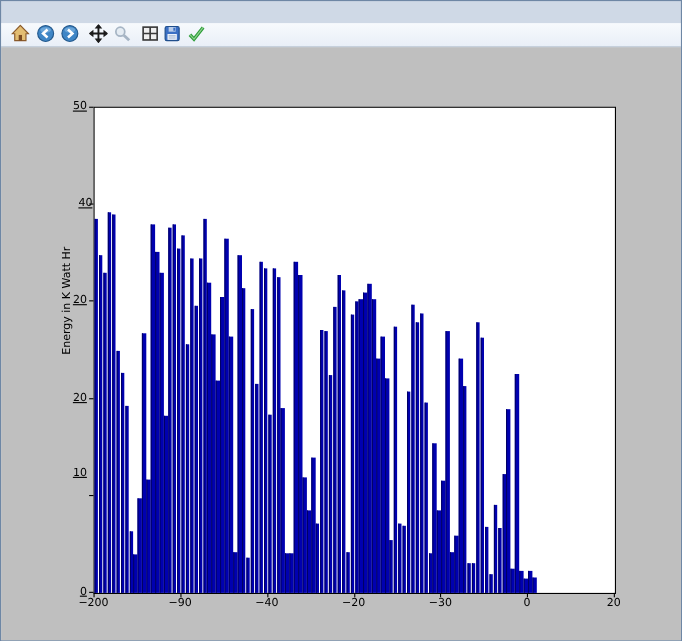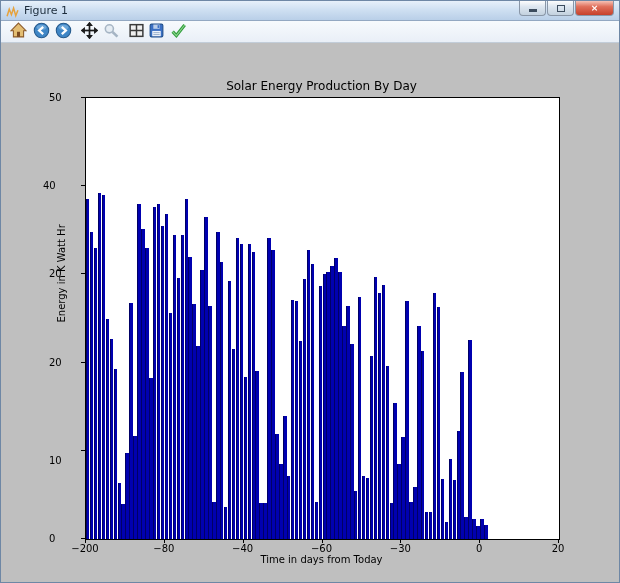"Figure 1" div { html: <div> <span> <svg> <path></path> </svg> </span> <span>Figure 1</span> <div> <div> <span></span> </div> <div> <span></span> </div> <div>×</div> </div> </div> -> none }
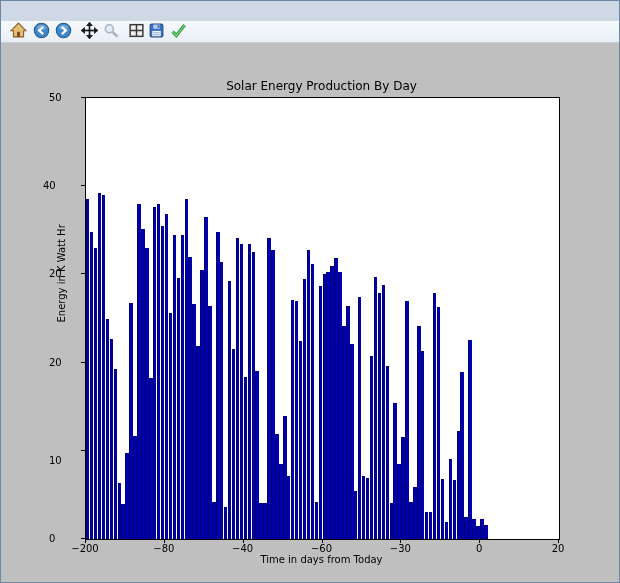"Solar Energy Production By Day" div { html: <div>Solar Energy Production By Day</div> -> none }
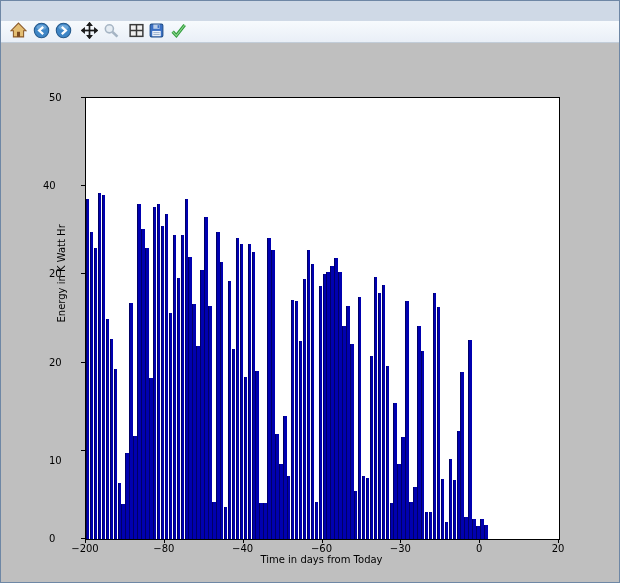"50" .ytick-label { text-align: left -> right; text-decoration: none -> underline }
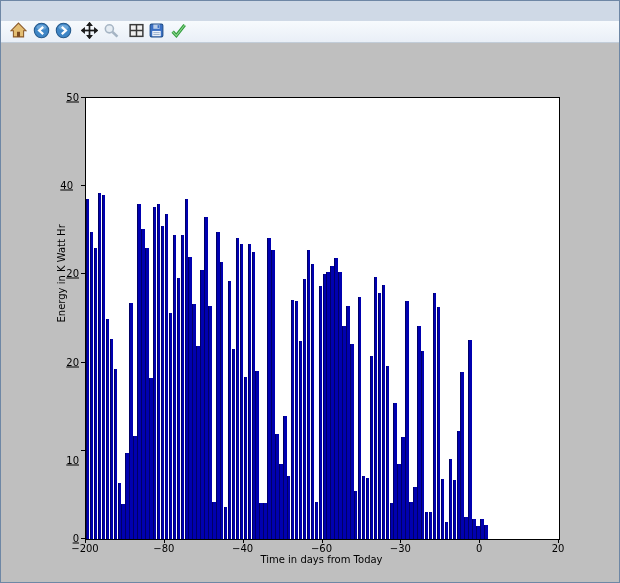"40" div.ytick-label { left: 42px -> 53px }
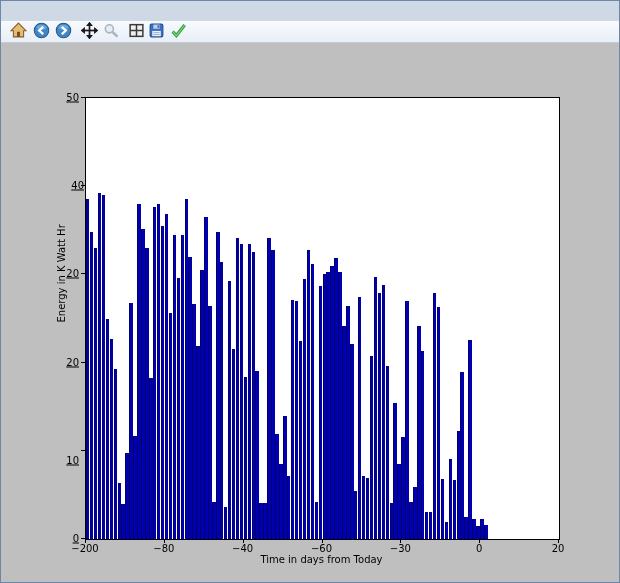"10" div.ytick-label { top: 417px -> 387px }
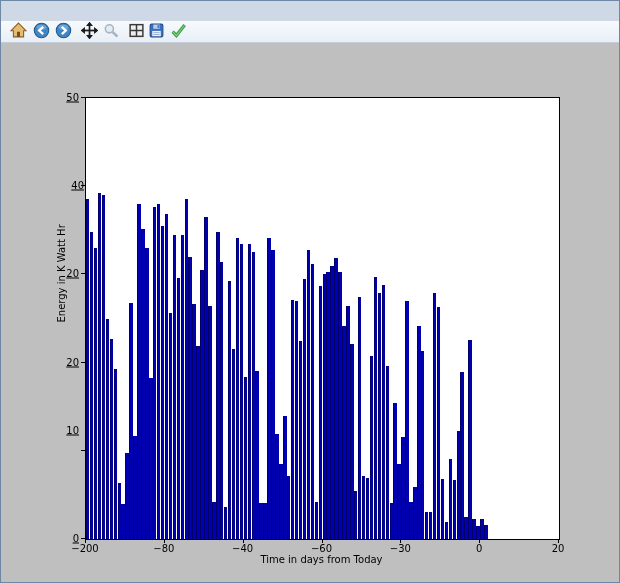"−80" div.xtick-label { text: 80 -> 90 }
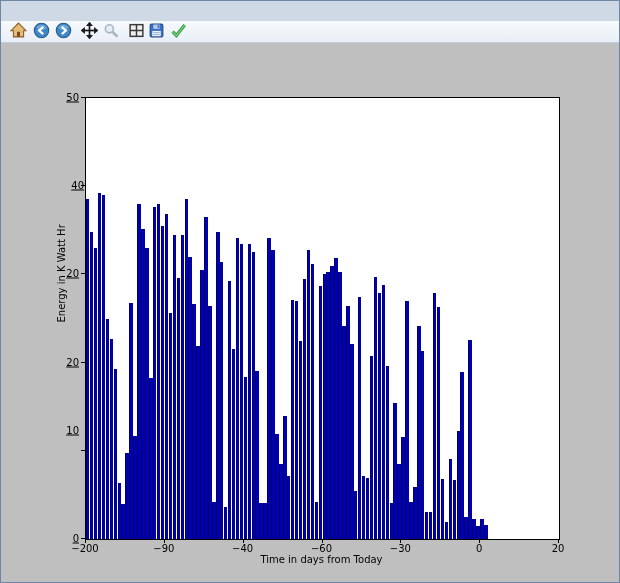"−60" div.xtick-label { text: 60 -> 20 }
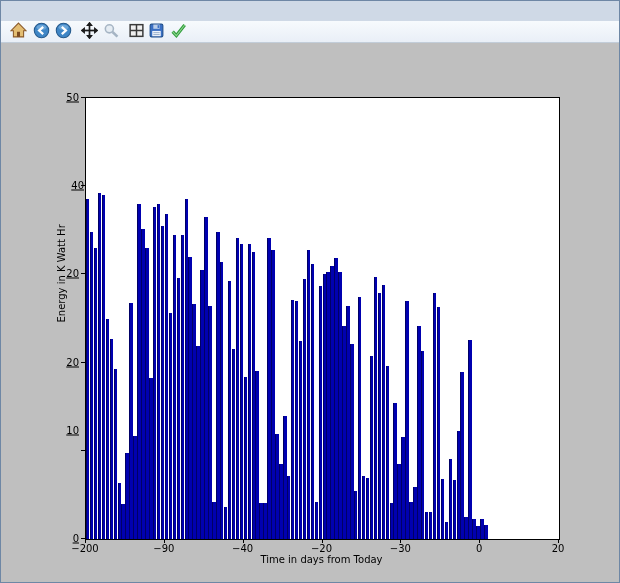"Time in days from Today" div { html: <div>Time in days from Today</div> -> none }
